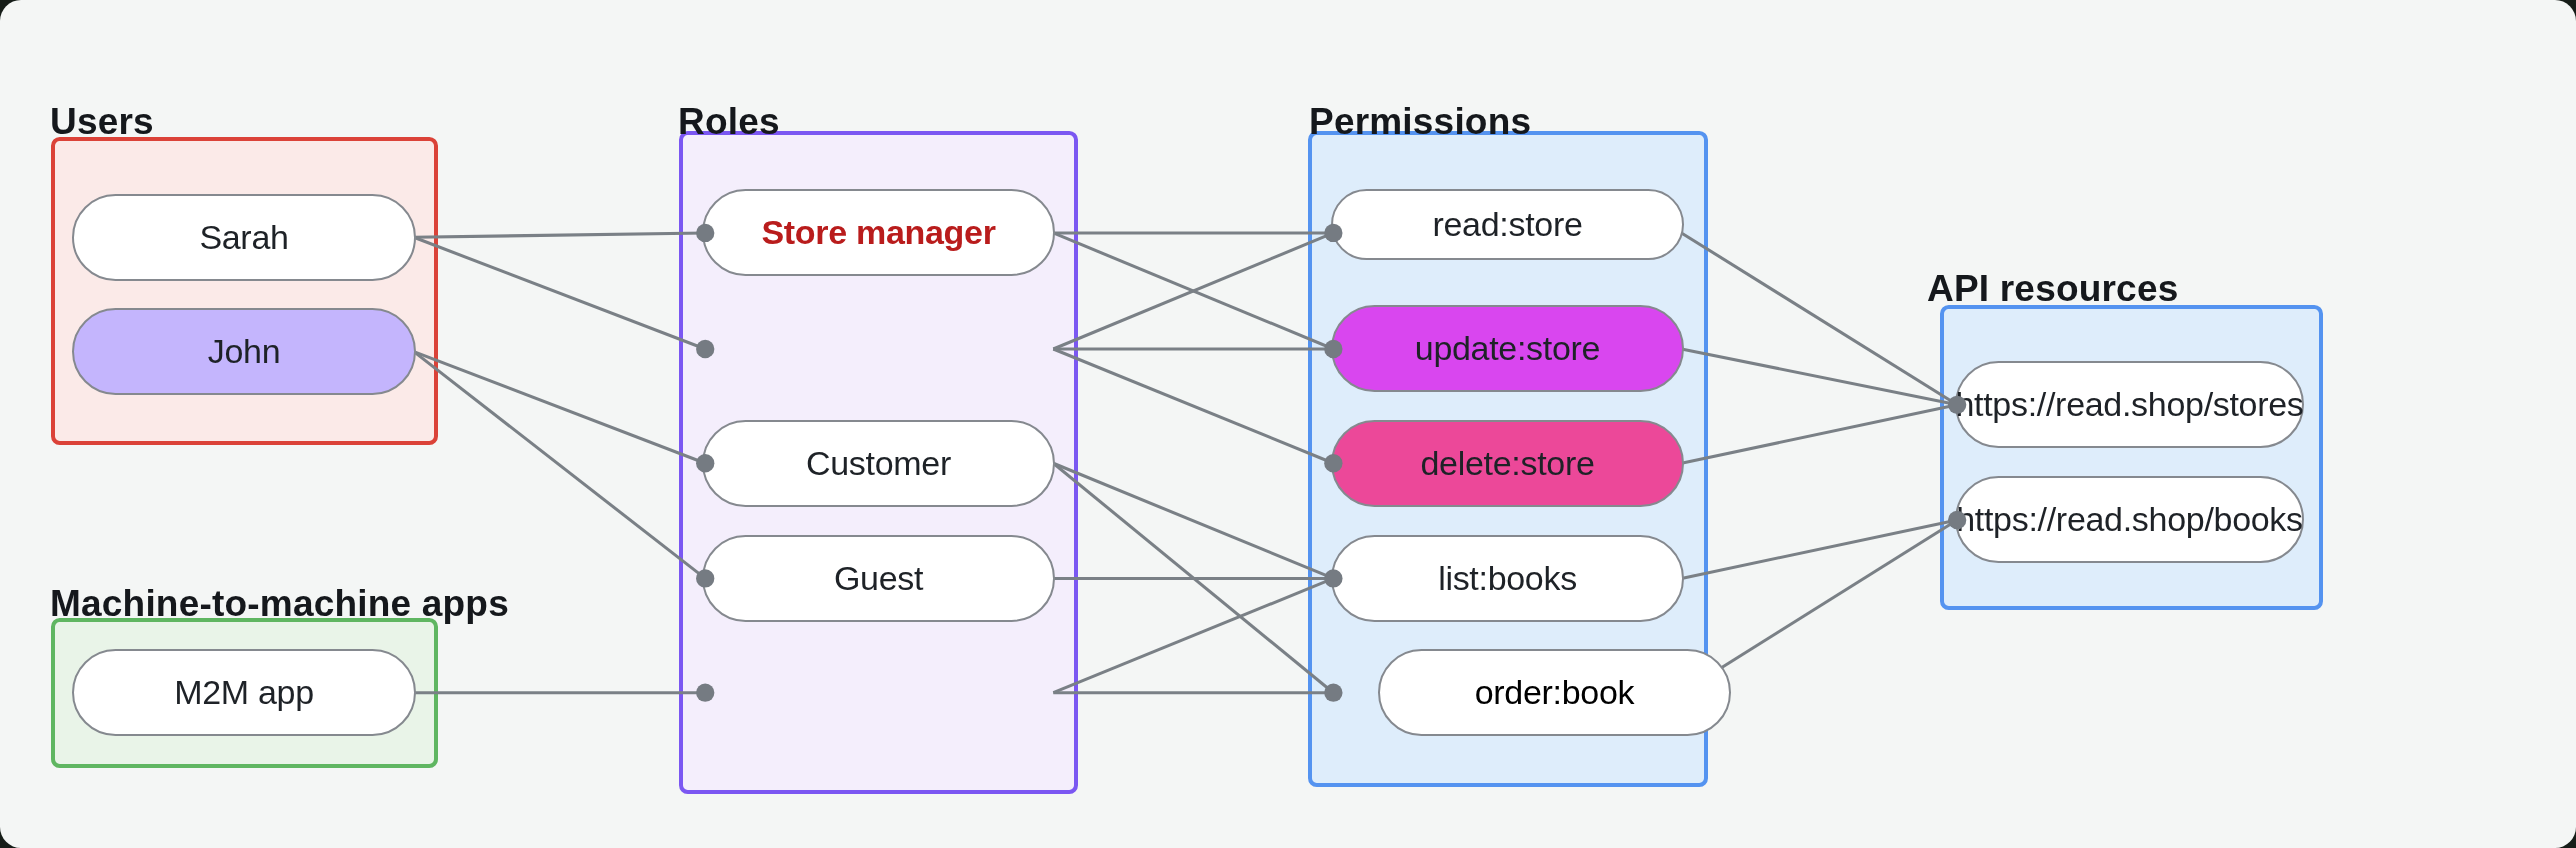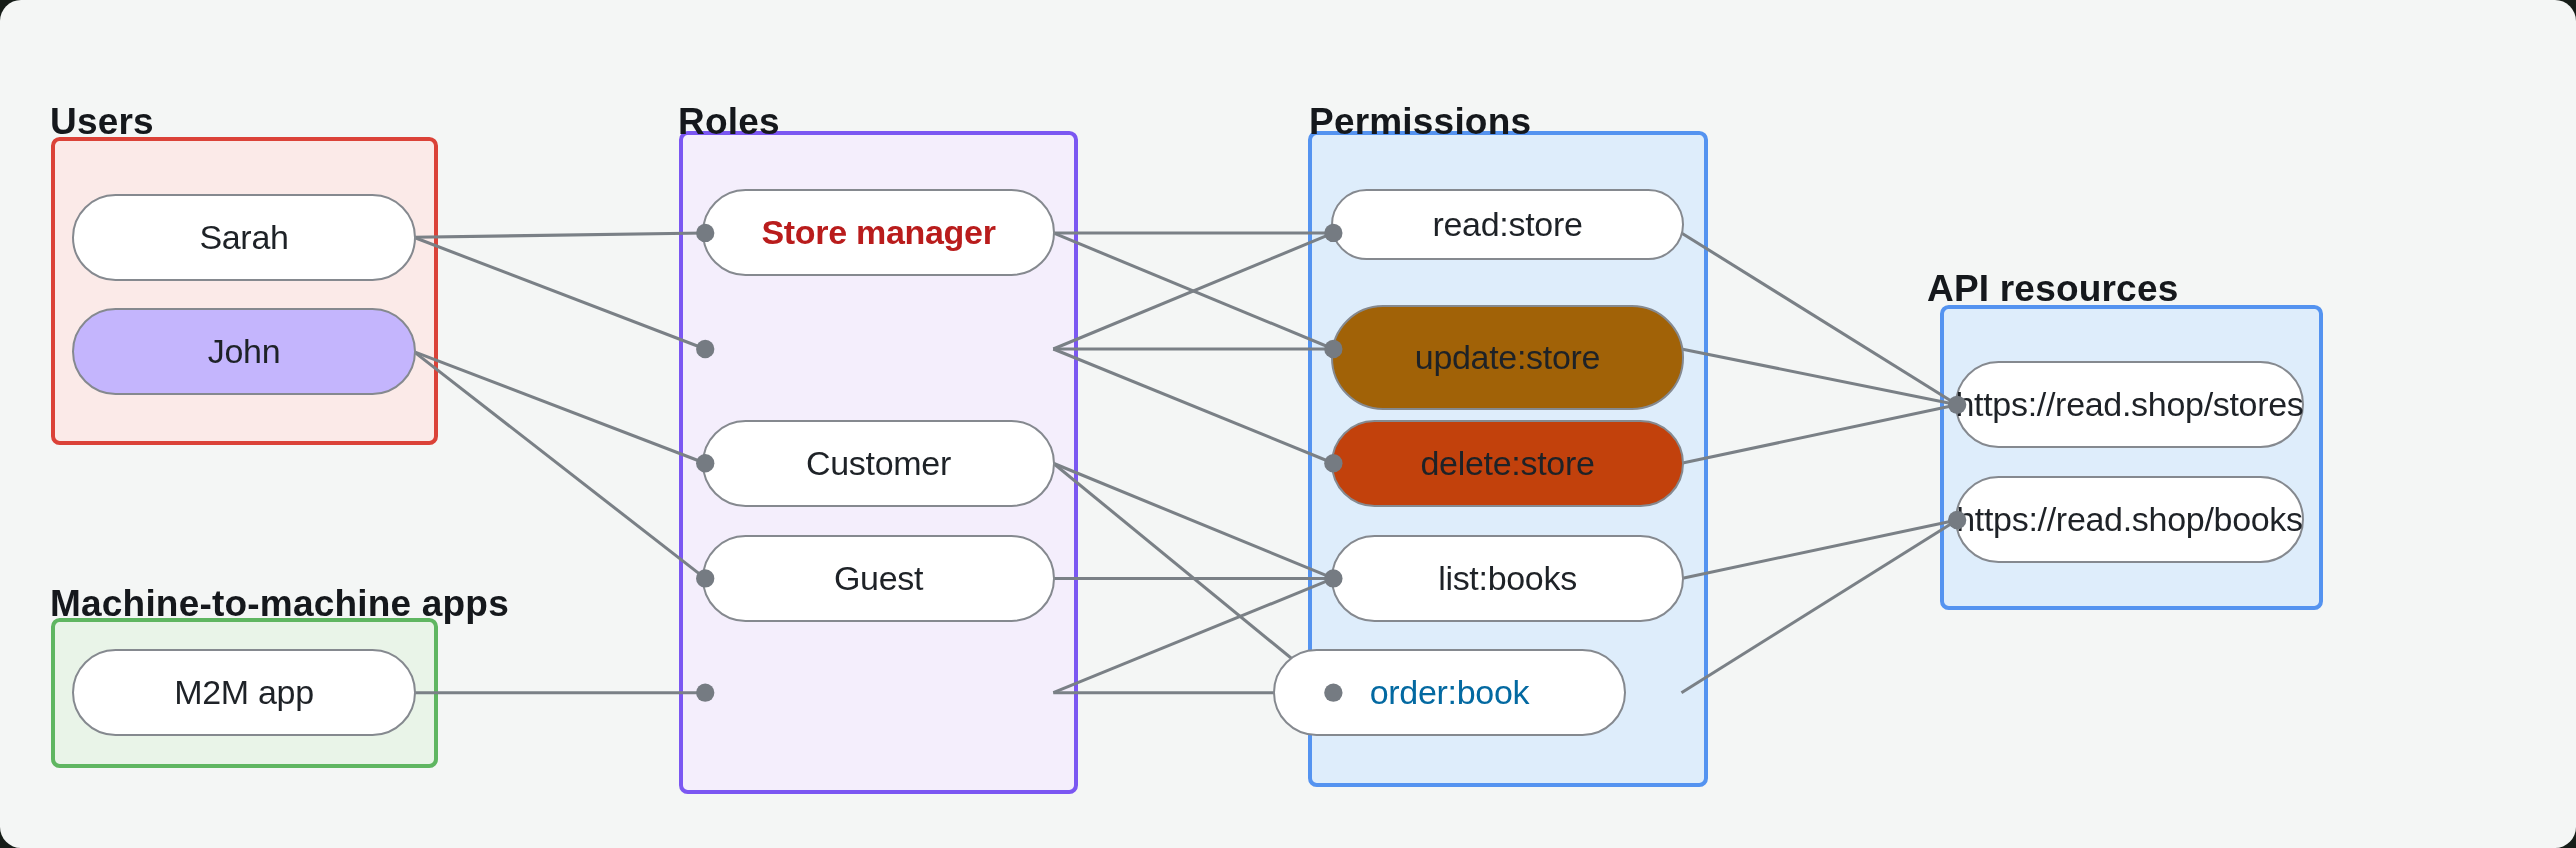"update:store" div.node-pill { background: #a16207 -> #d946ef; height: 105px -> 87px }
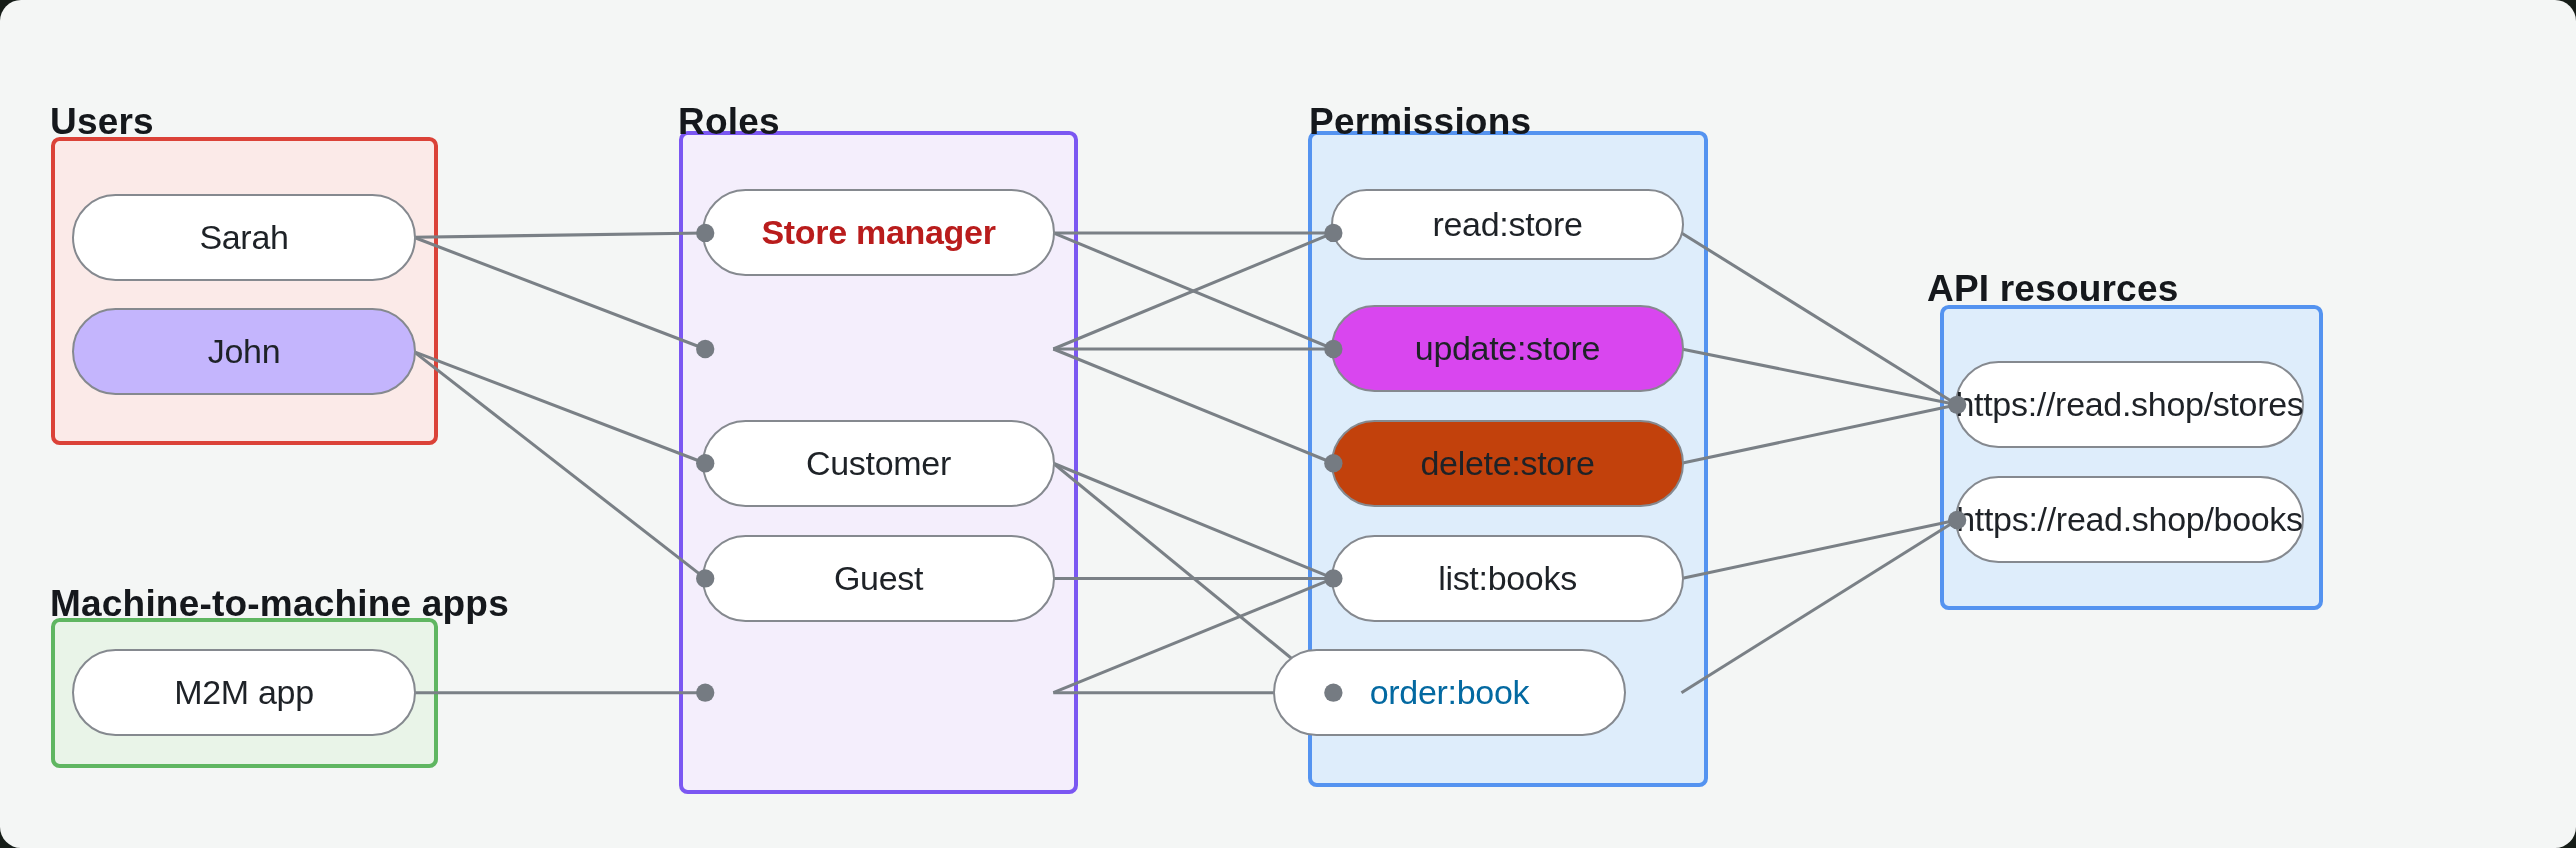"delete:store" div.node-pill { background: #c2410c -> #ec4899 }
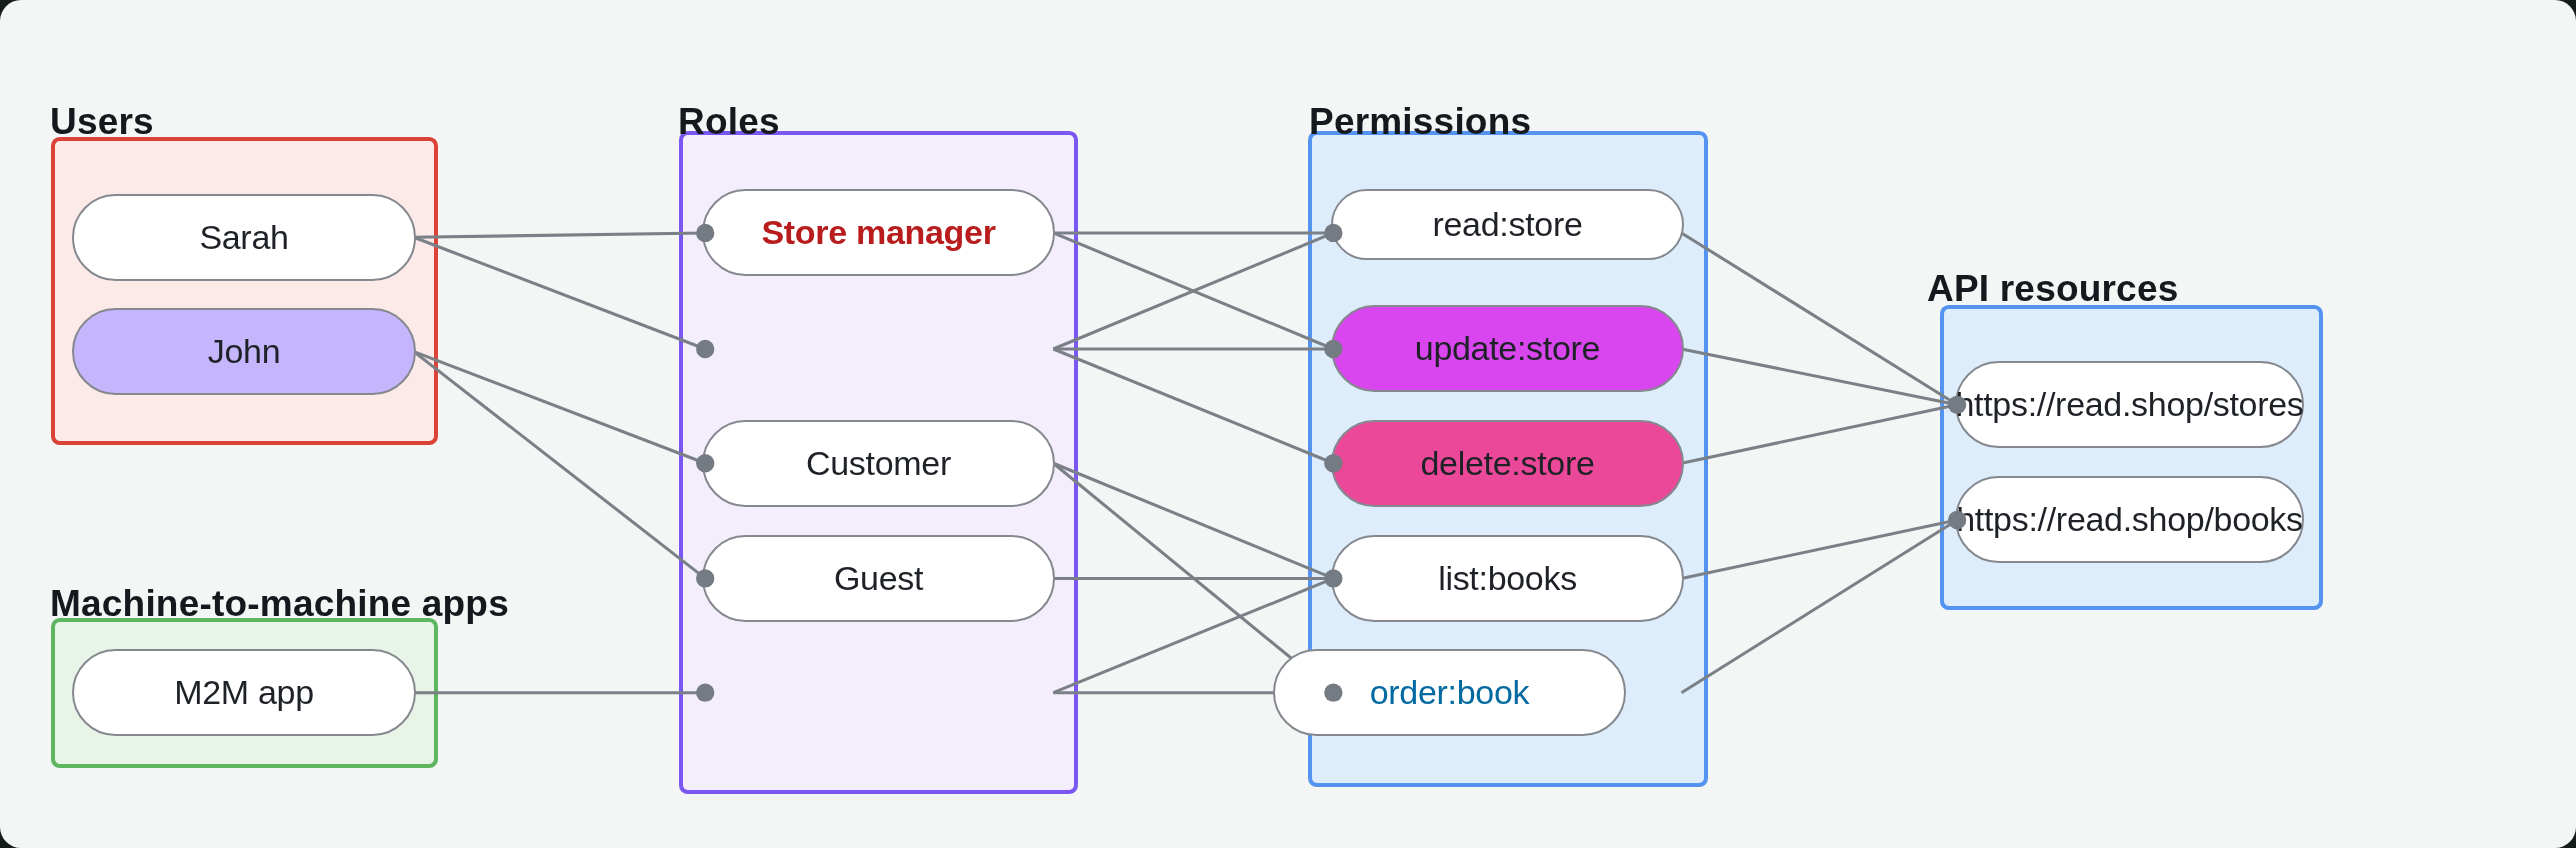"order:book" div.node-pill { color: #0369a1 -> #000000; left: 1273px -> 1378px }
